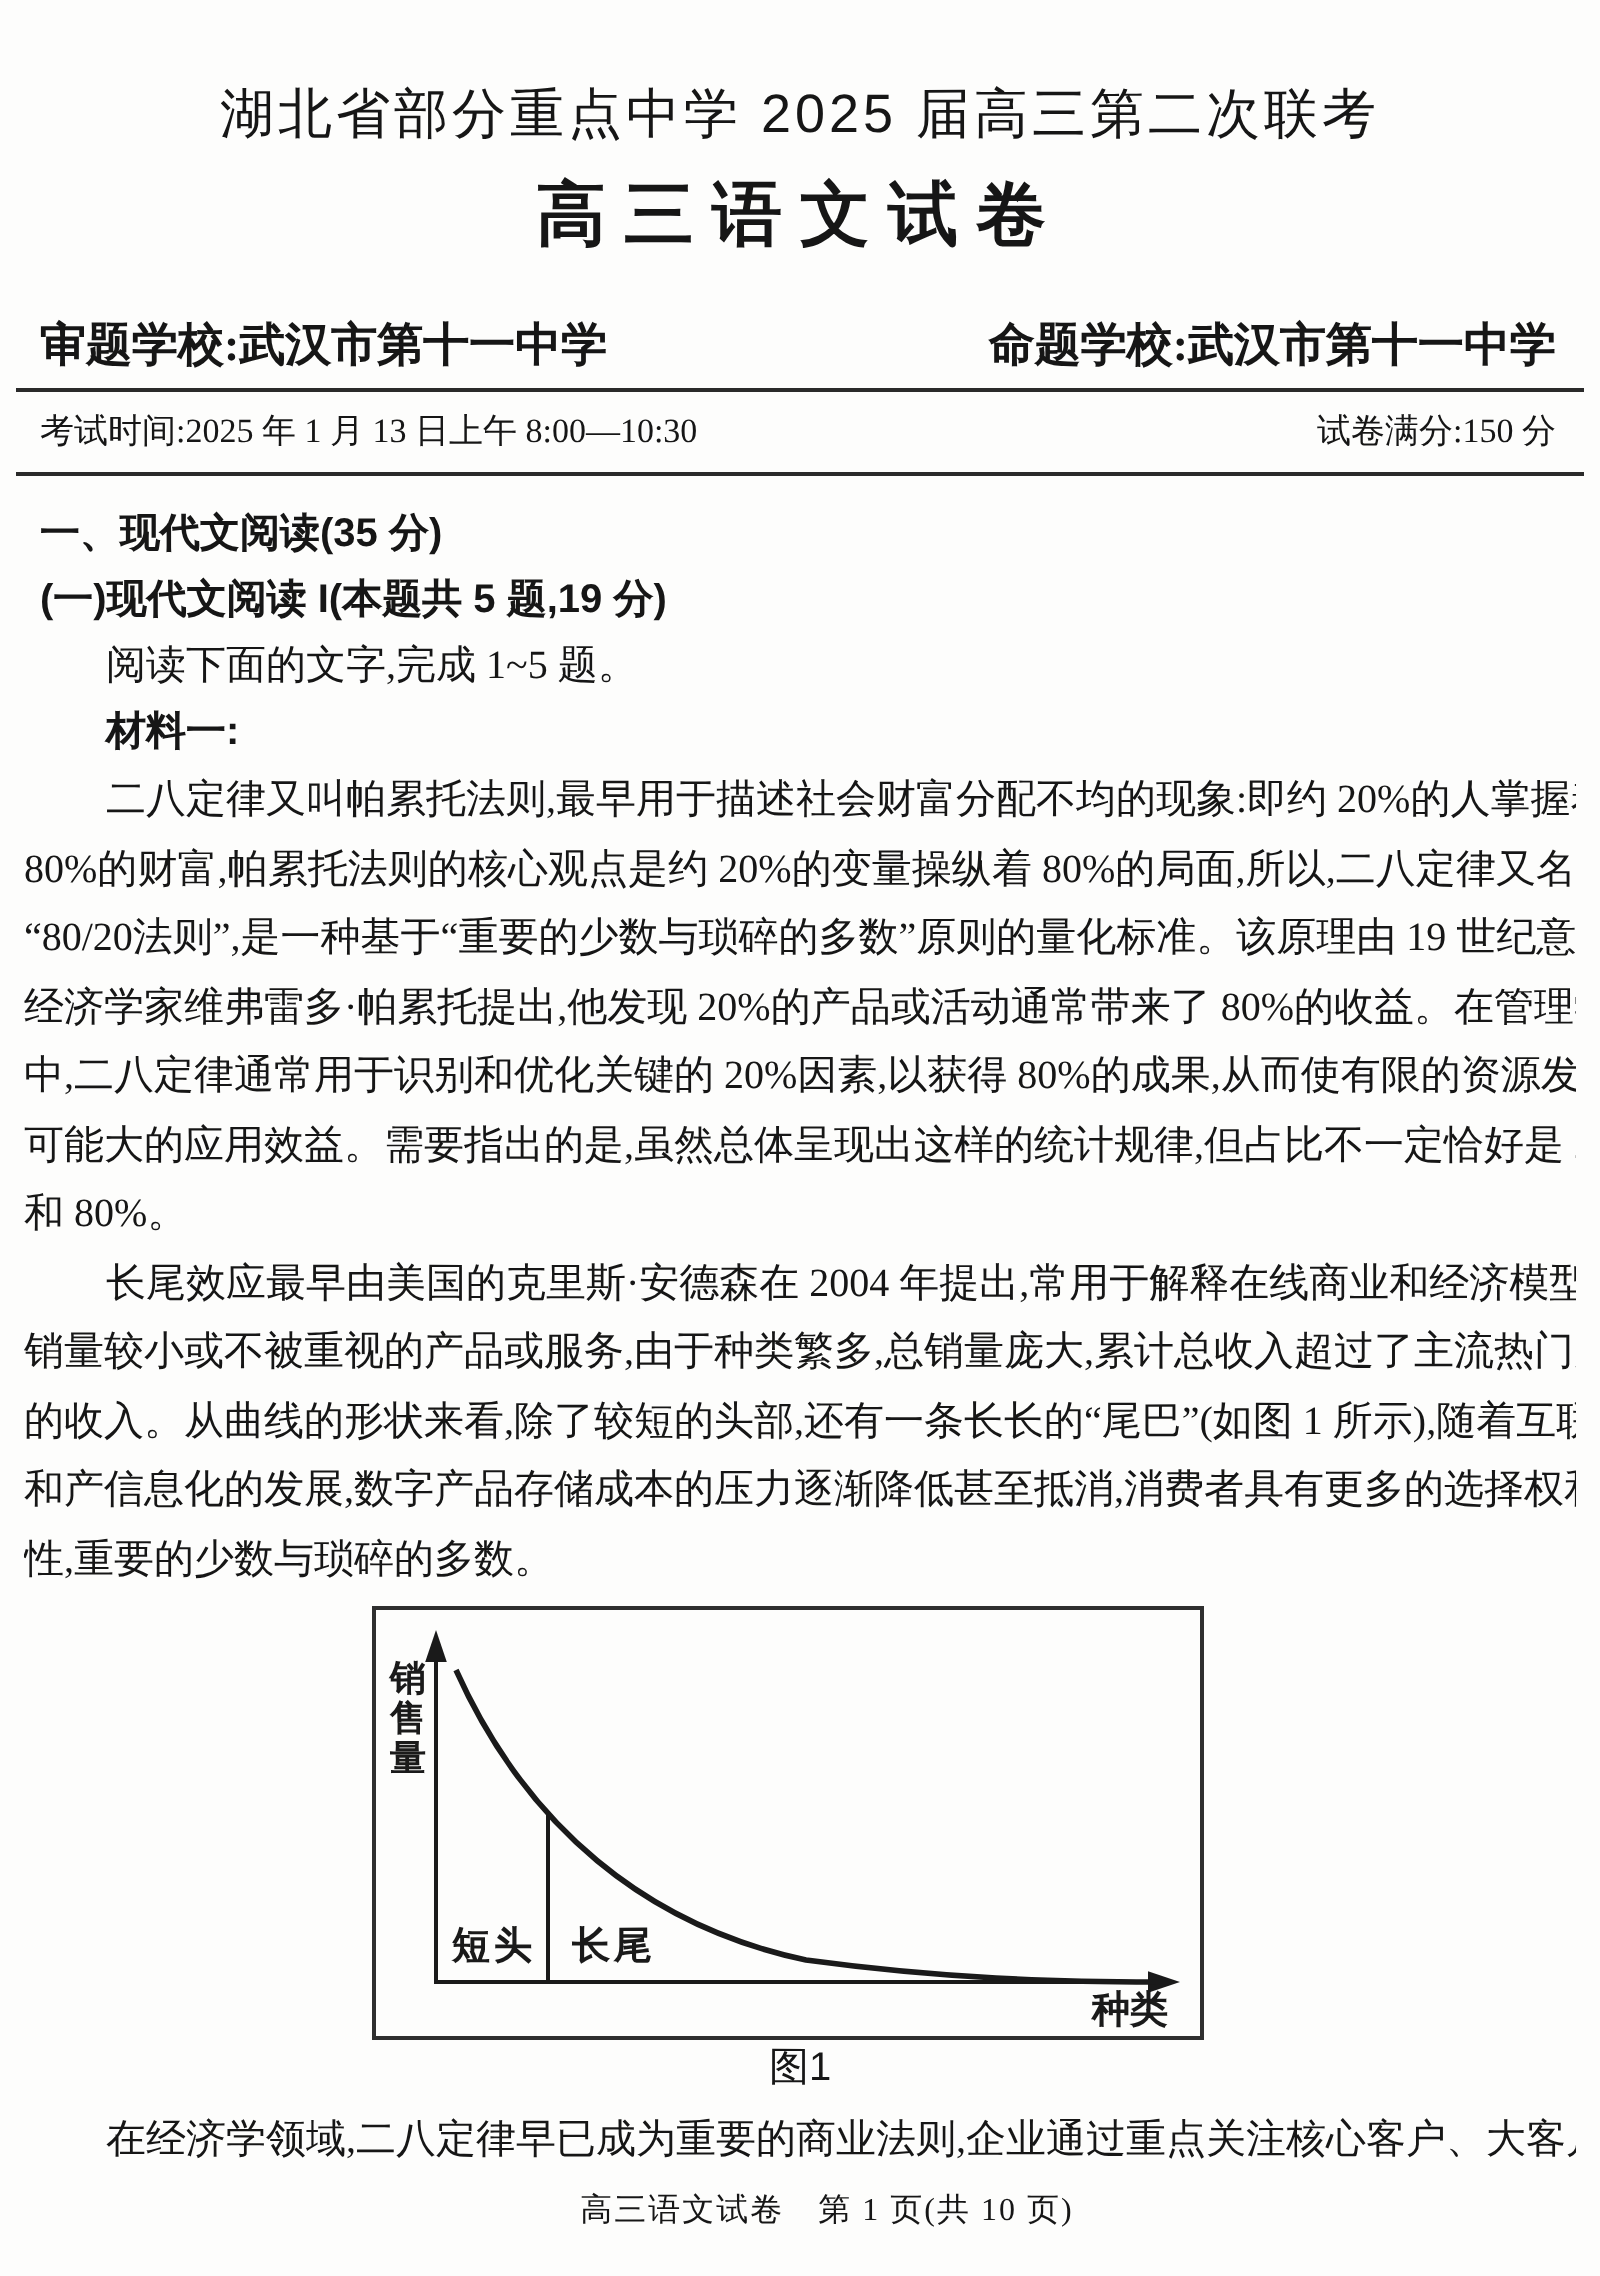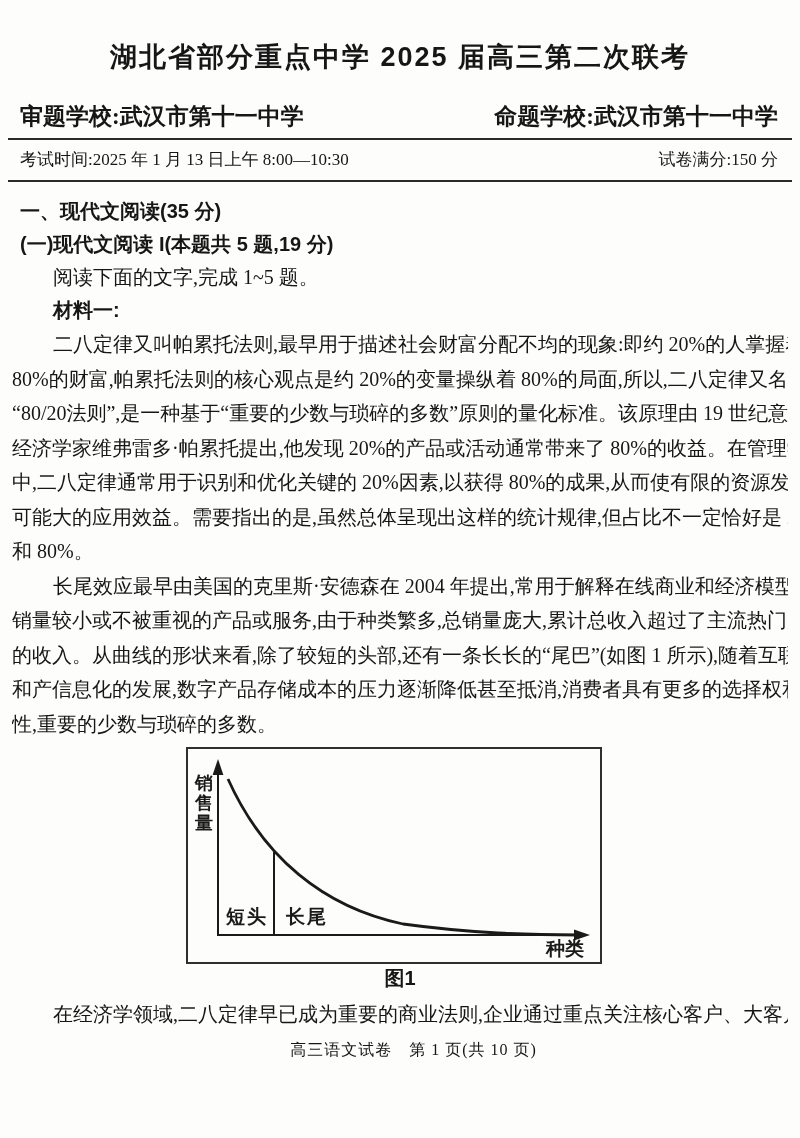"湖北省部分重点中学 2025 届高三第二次联考" .exam-title { font-weight: 700 -> 400 }
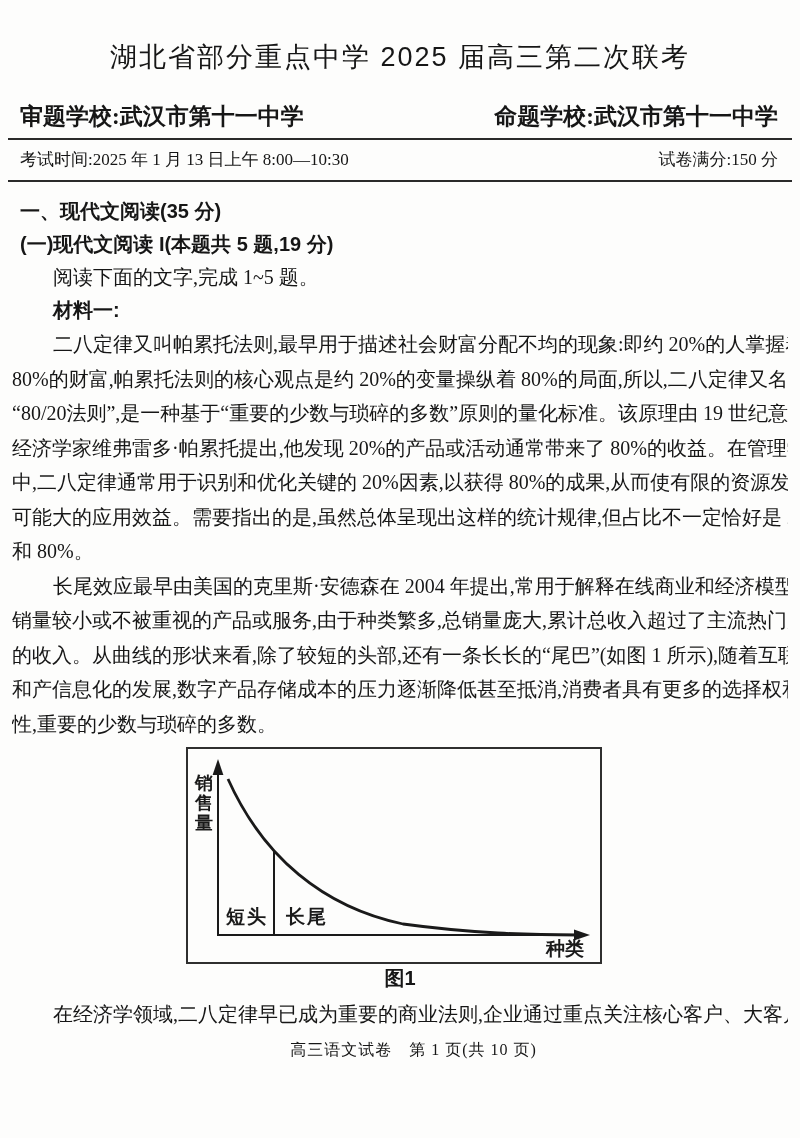"高三语文试卷" div.paper-title { html: none -> <div>高三语文试卷</div> }
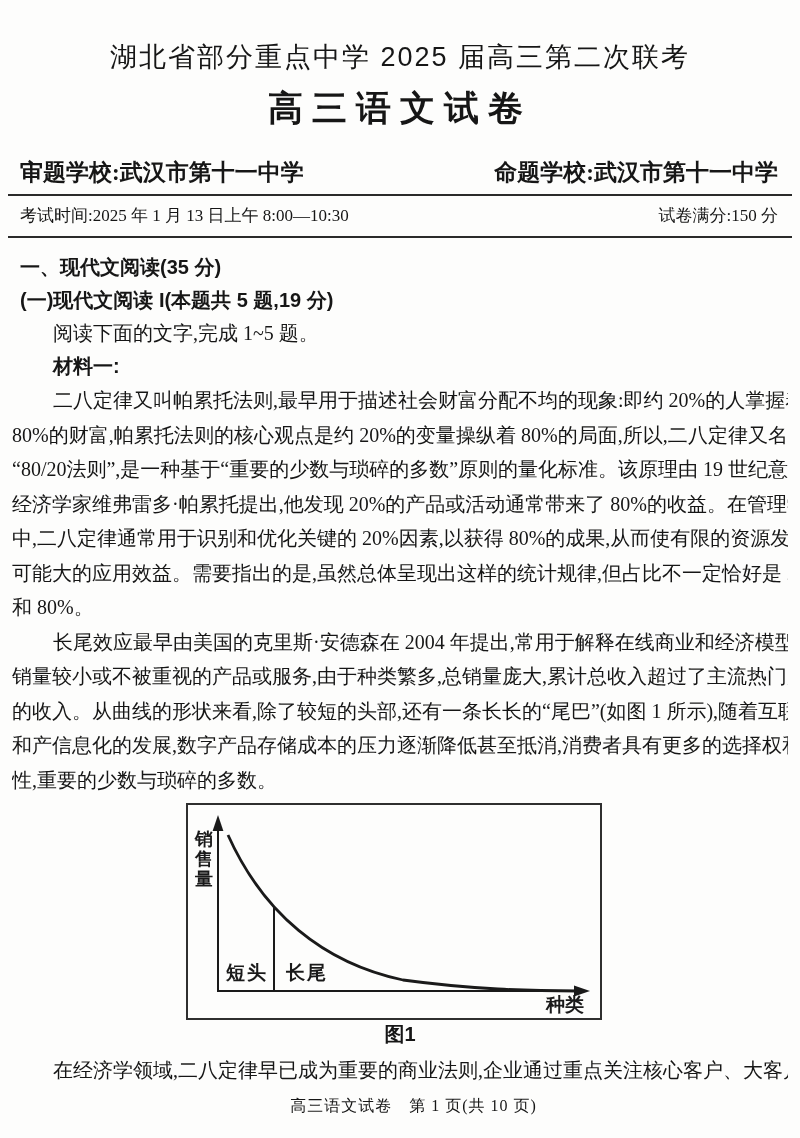"图1" .fig-caption { font-weight: 700 -> 400 }
